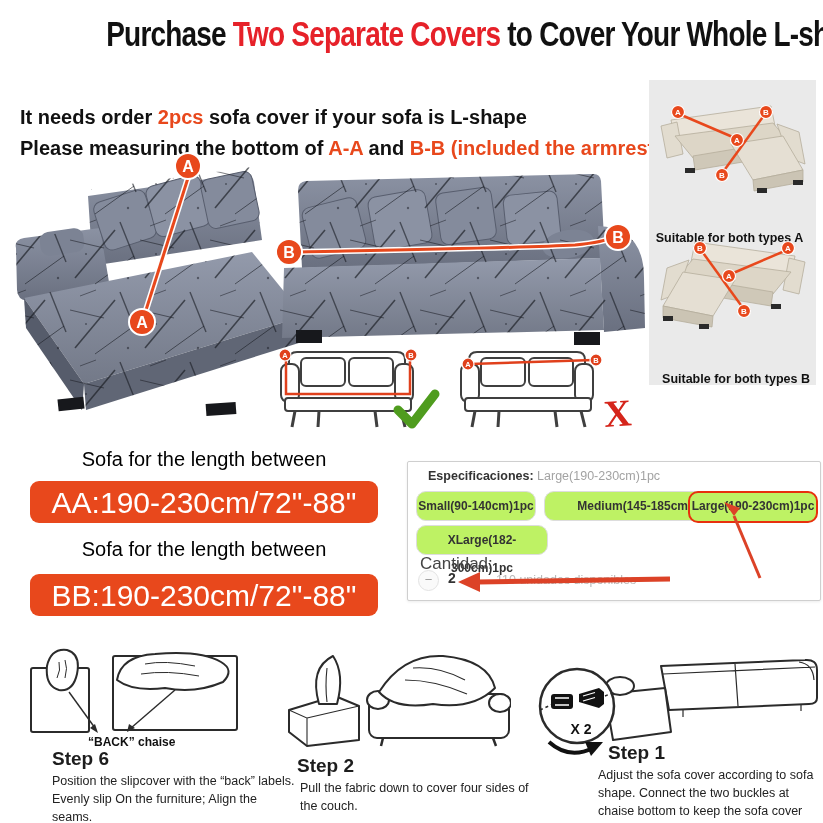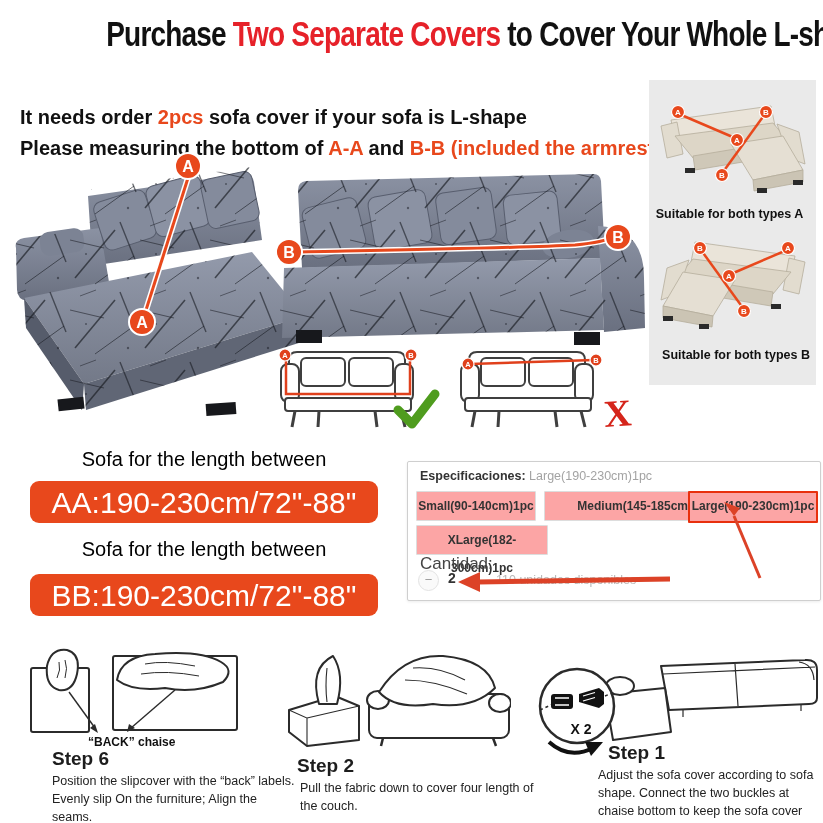"Suitable for both types A" .suit-cap { margin-top: none -> 24px }
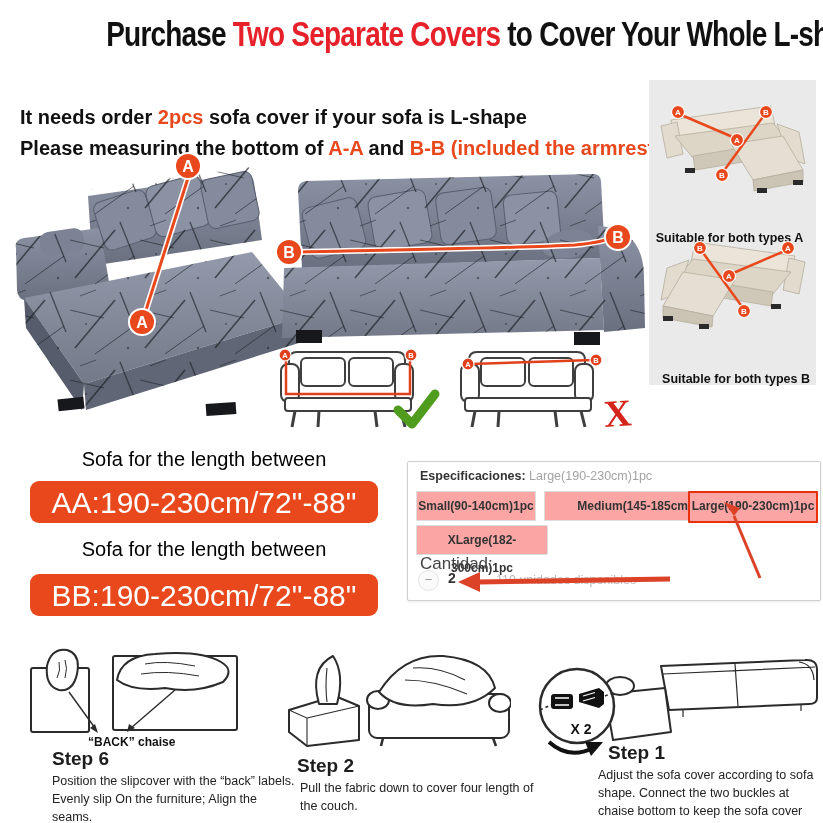"Especificaciones:" .spec-row b { margin-left: none -> 8px }
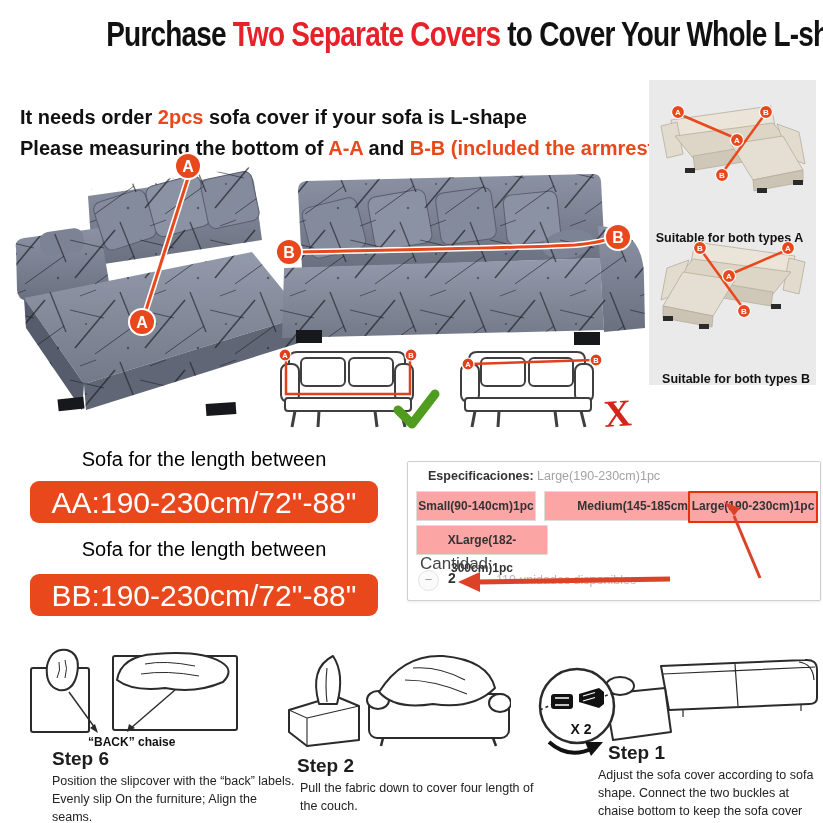"Small(90-140cm)1pc" .opt { background: #fca5a5 -> #bef264; border-radius: 1px -> 10px }
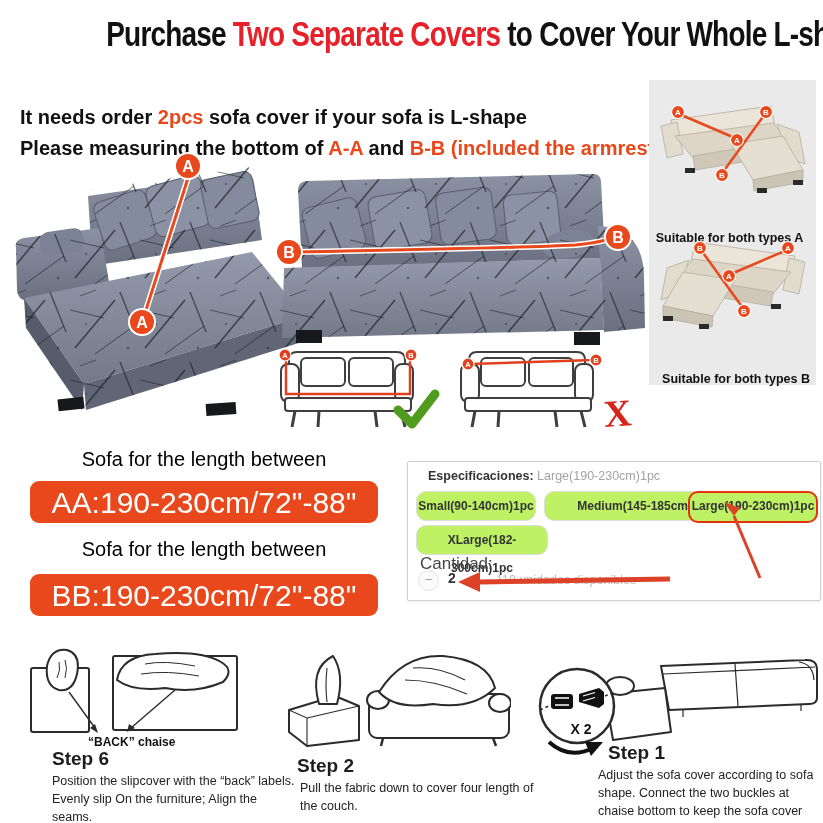"Pull the fabric down to" div.abs { text: length -> sides }
